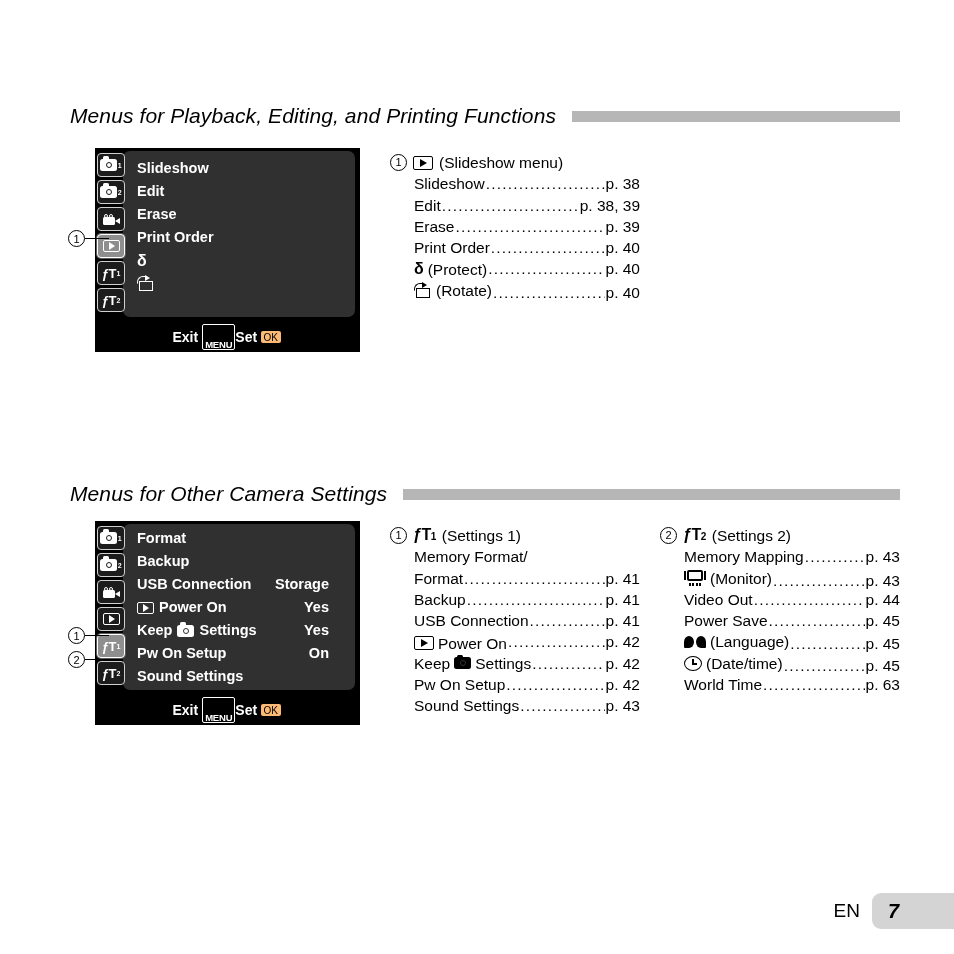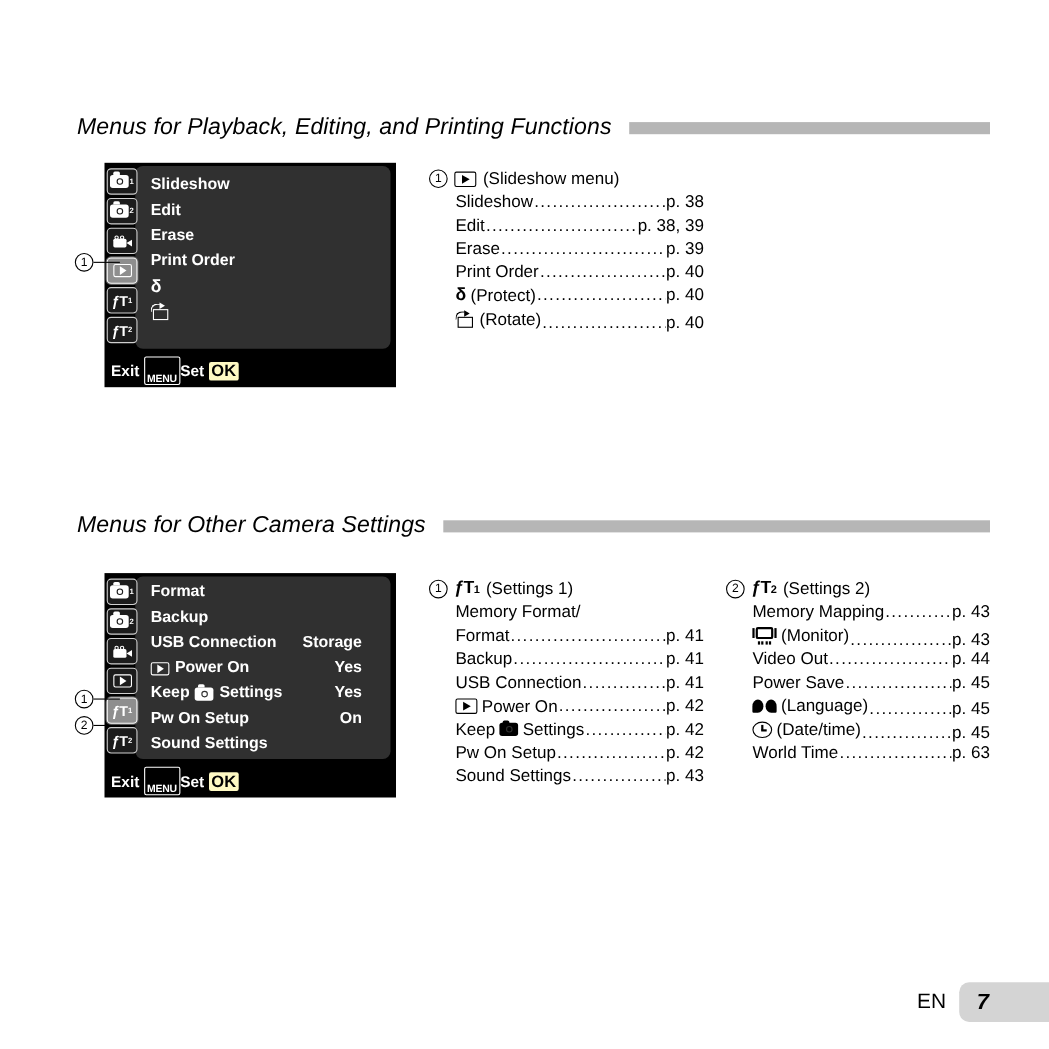"Exit" .menu-foot { justify-content: flex-start -> center }
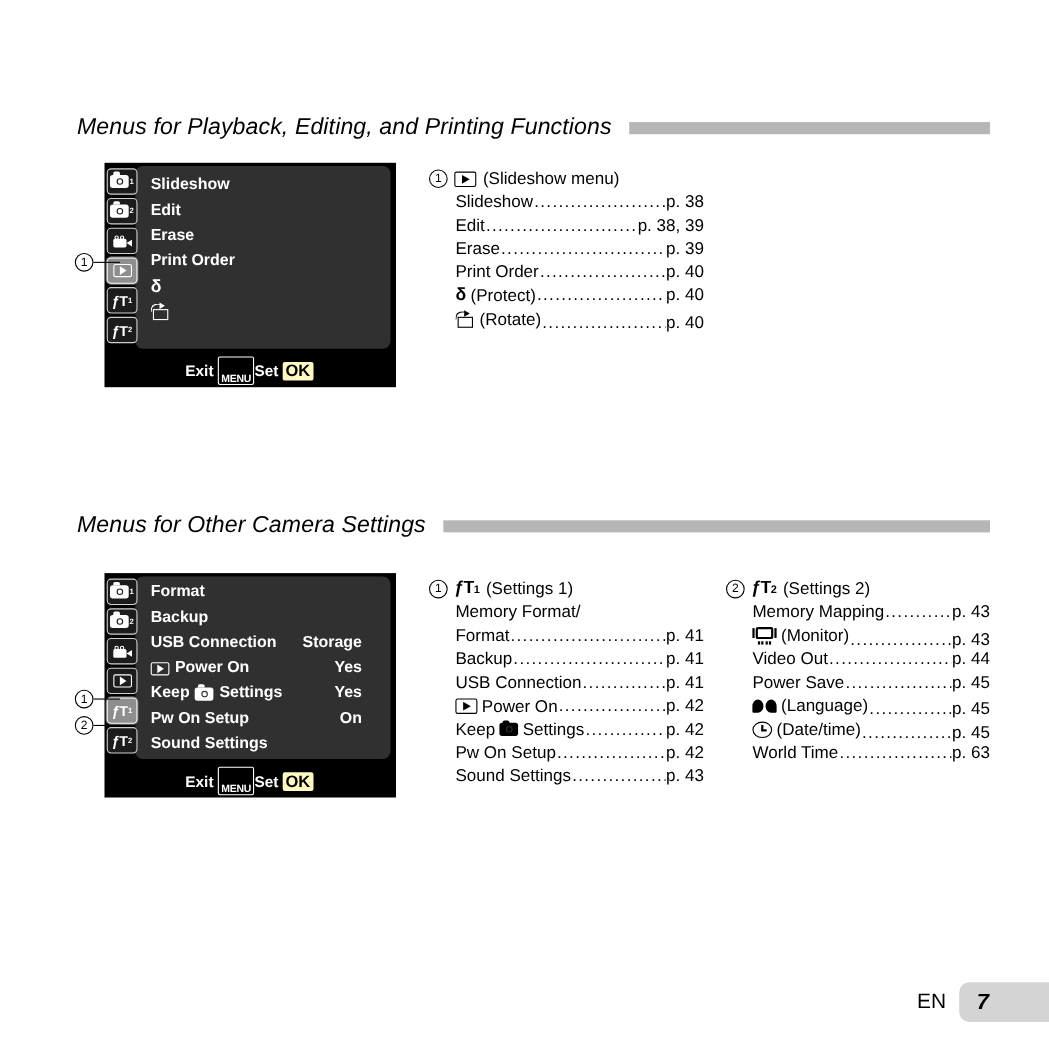"OK" .key-filled { background: #fef9c3 -> #fdba74; font-size: 15px -> 10px; font-weight: bold -> normal }
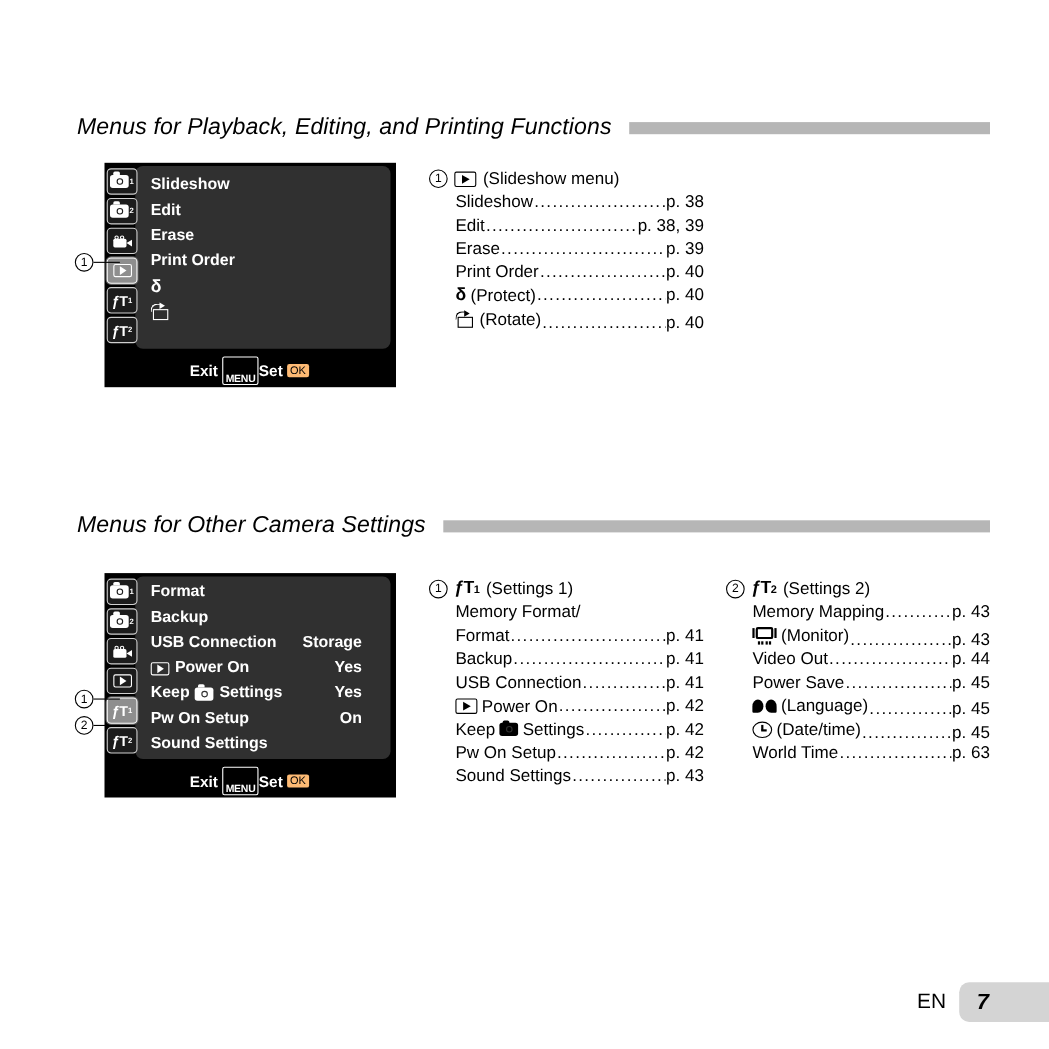"Menus for Other Camera Settings" div.section-head { top: 466px -> 482px }
